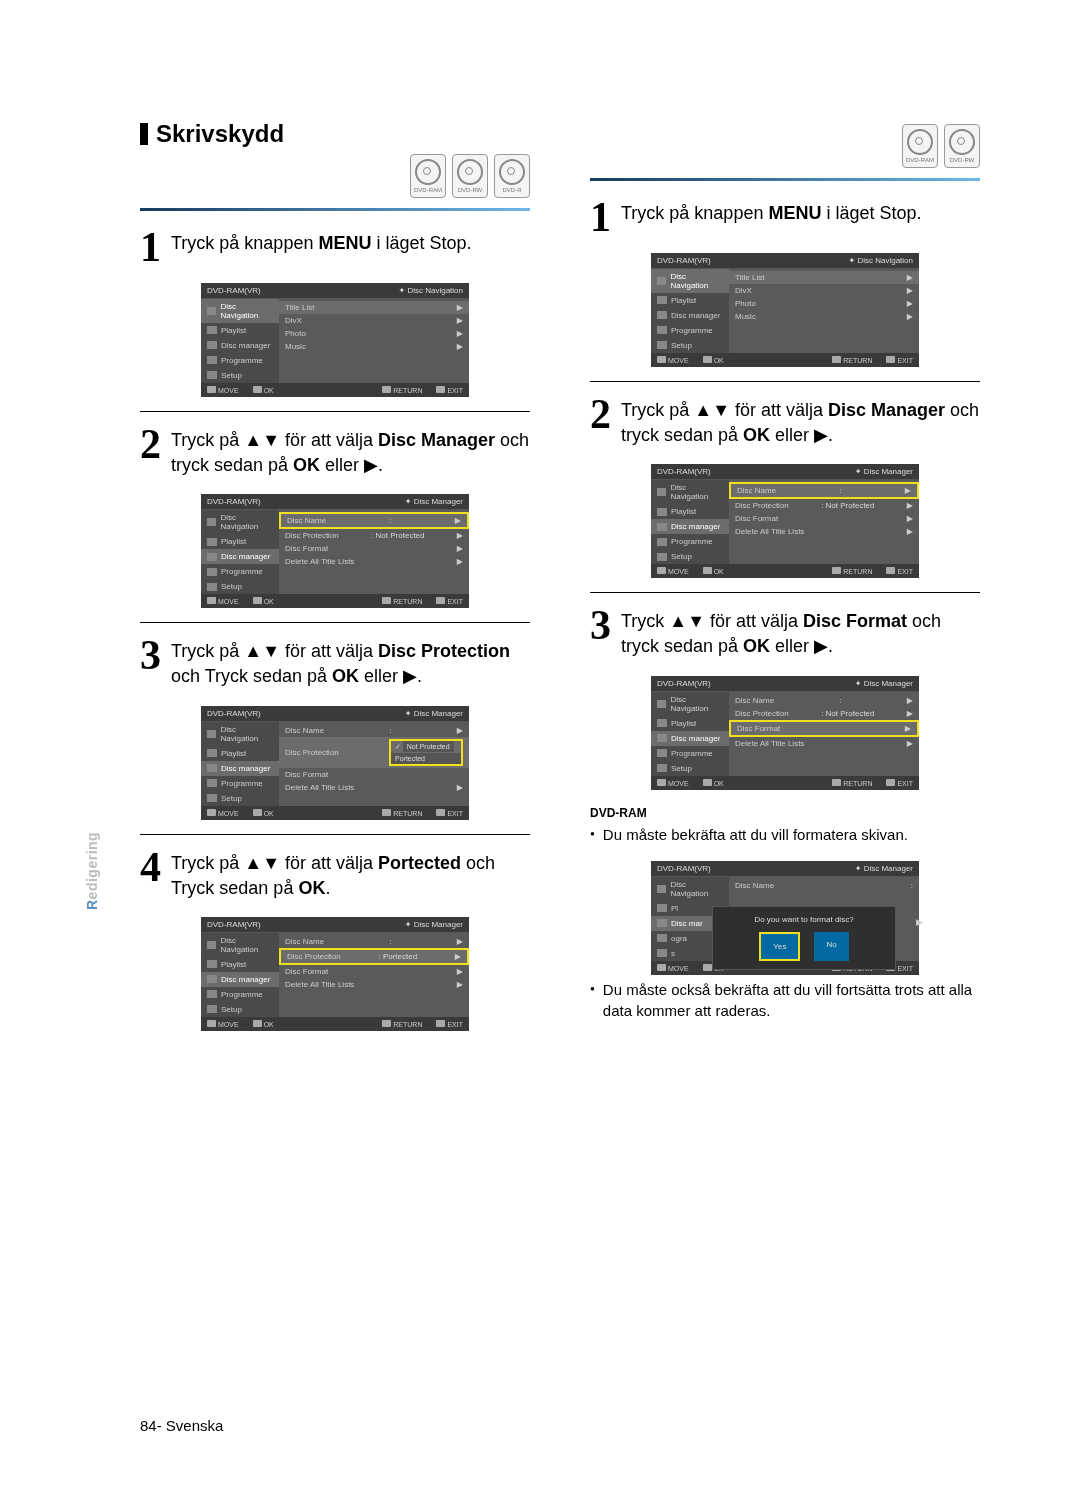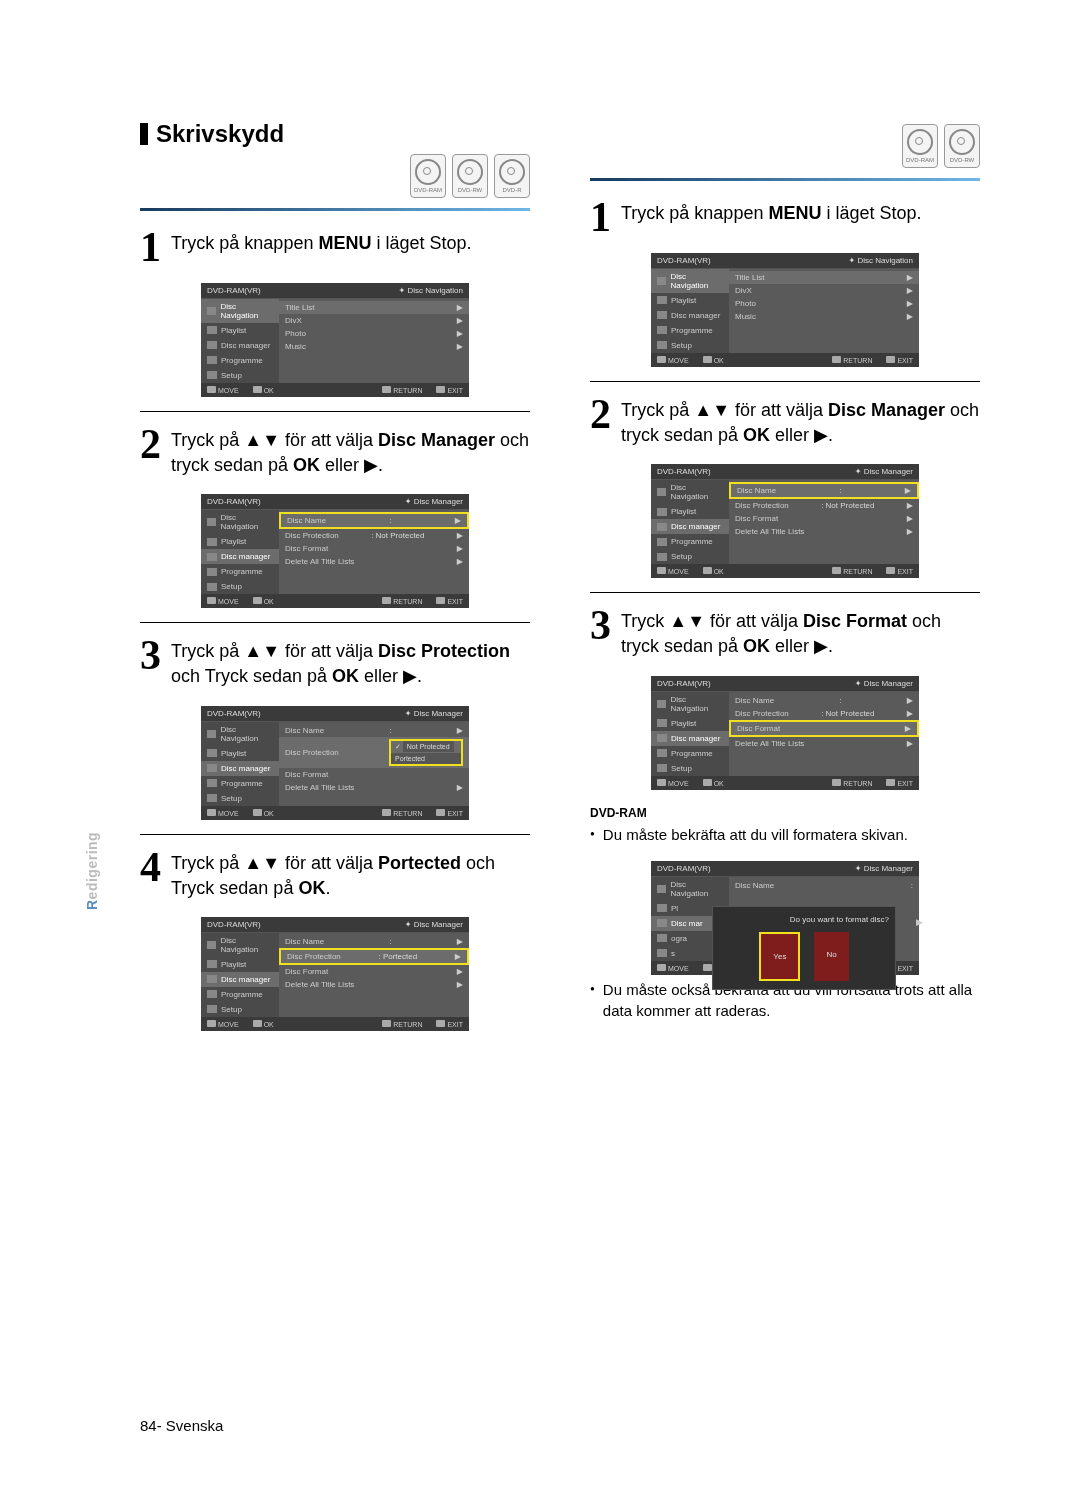"Do you want to format" div { text-align: right -> center }
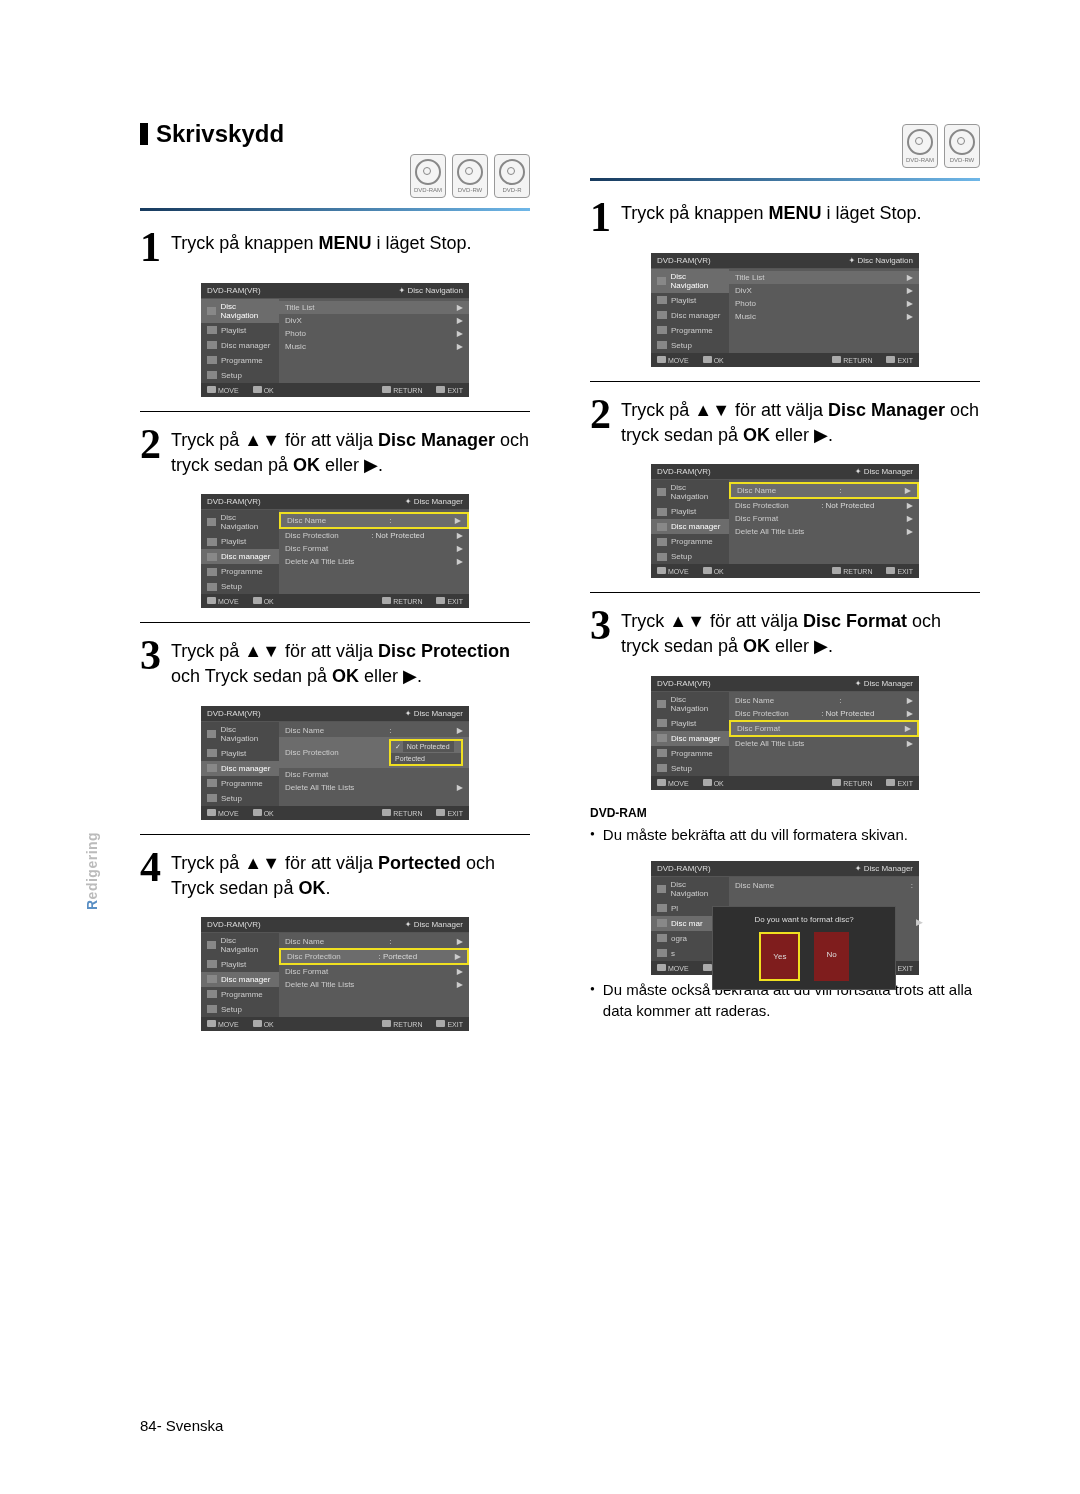"Yes" .popdlg .btns span { background: #7f1d1d -> #0369a1; padding: 18px 12px -> 8px 12px }
